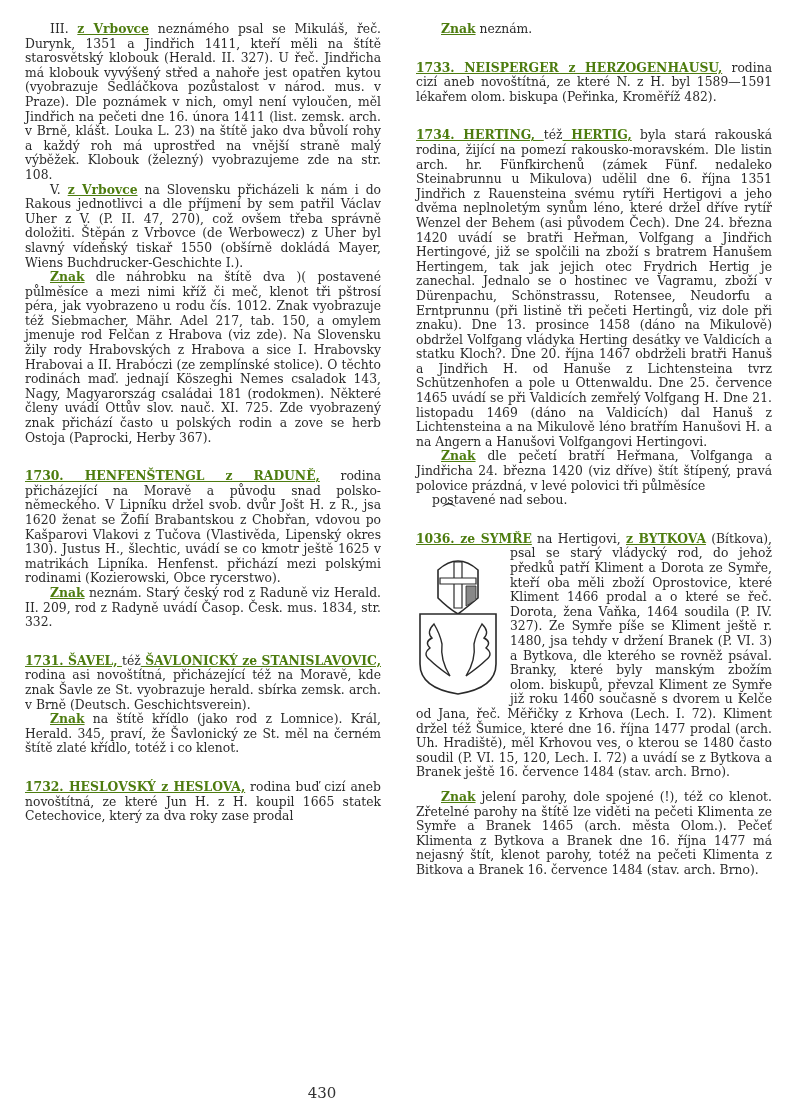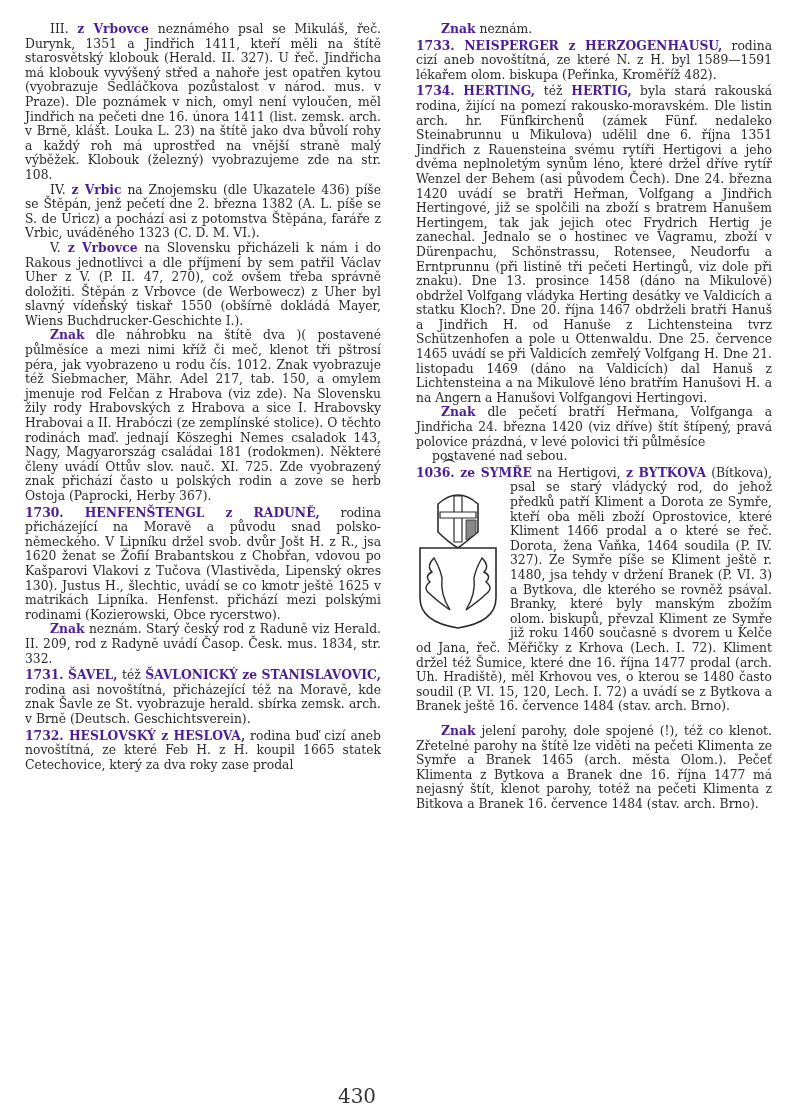"z Vrbovce" b { color: #4c1d95 -> #4d7c0f; text-decoration: none -> underline }
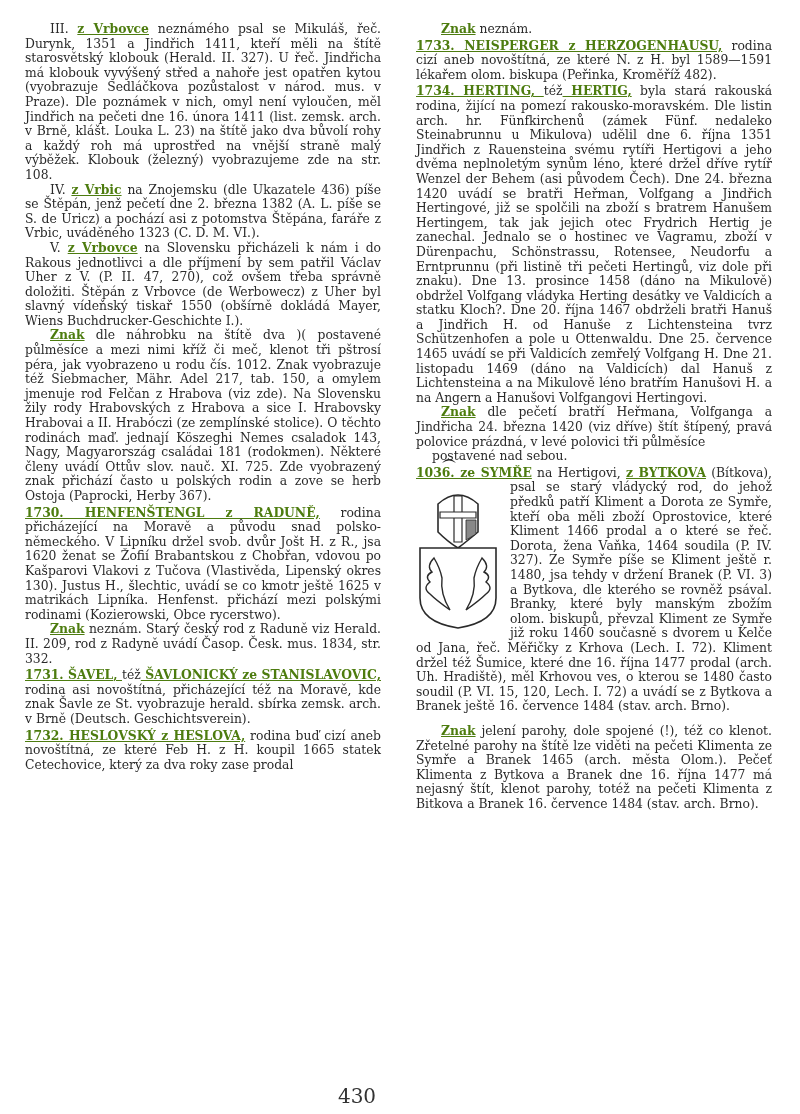"1733. NEISPERGER z HERZOGENHAUSU, rodina" .gap { margin-top: 2px -> 24px }
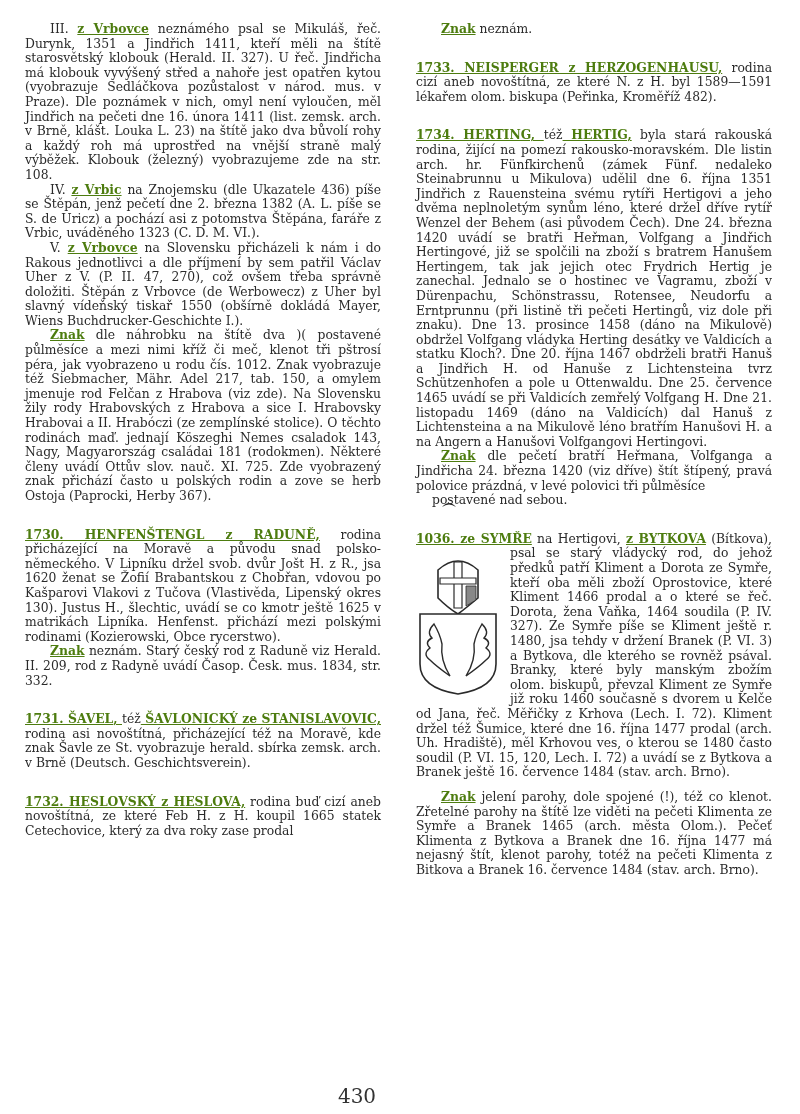"IV. z Vrbic na Znojemsku" p.ind { html: <p><span>IV. </span><b>z Vrbic</b><span> na Znojemsku (dle Ukazatele 436) píše se Štěpán, jenž pečetí dne 2. března 1382 (A. L. píše se S. de Uricz) a pochází asi z potomstva Štěpána, faráře z Vrbic, uváděného 1323 (C. D. M. VI.).</span></p> -> none }
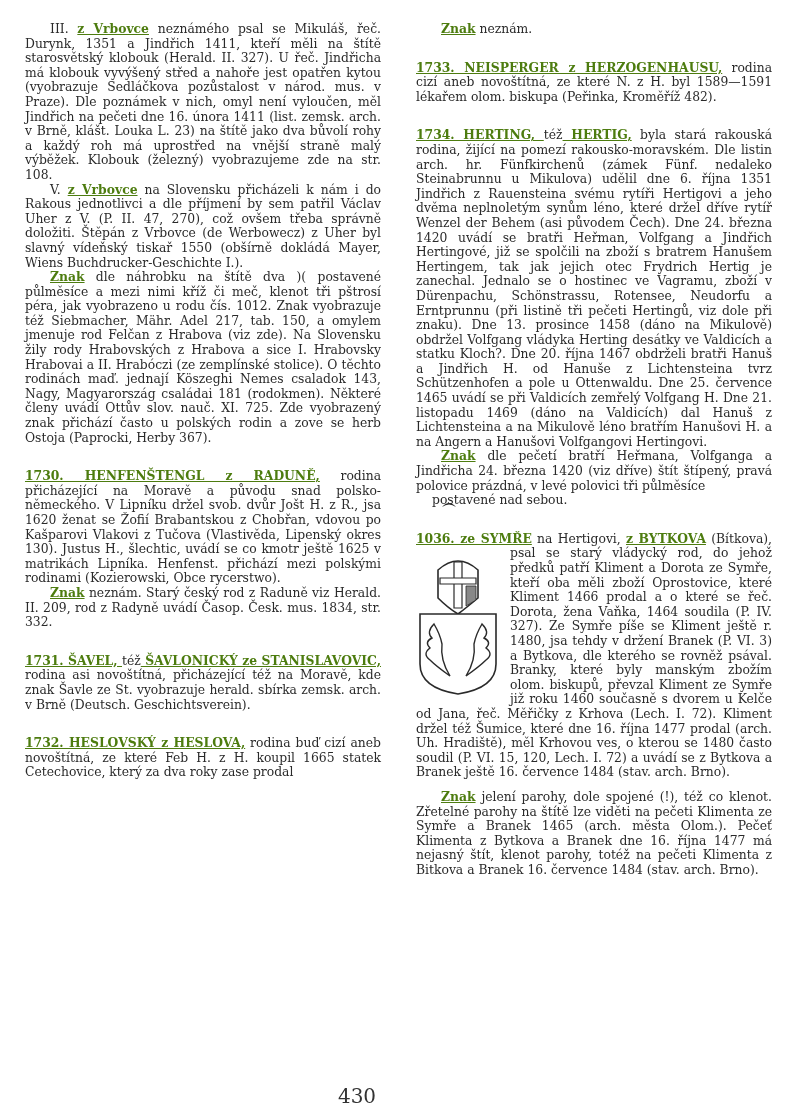"Znak na štítě křídlo (jako" p.ind { html: none -> <p><b>Znak</b><span> na štítě křídlo (jako rod z Lomnice). Král, Herald. 345, praví, že Šavlonický ze St. měl na černém štítě zlaté křídlo, totéž i co klenot.</span></p> }
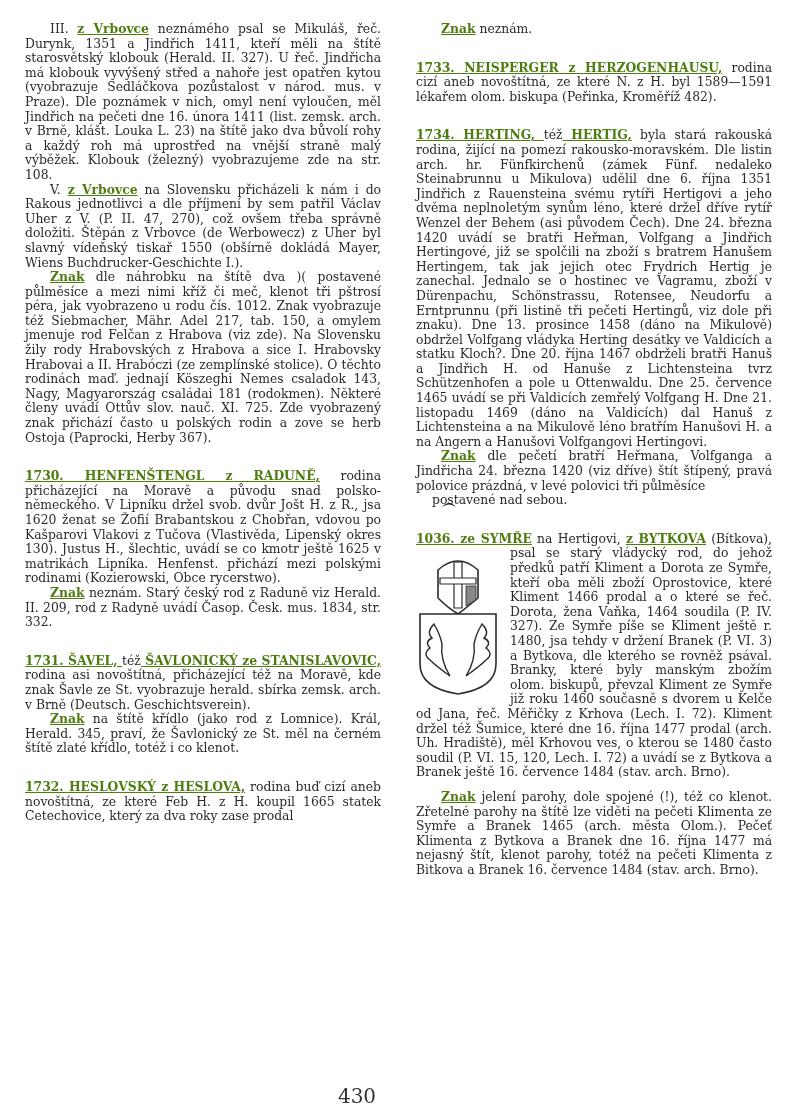"rodina buď cizí aneb novoštítná," span { text: Feb -> Jun }
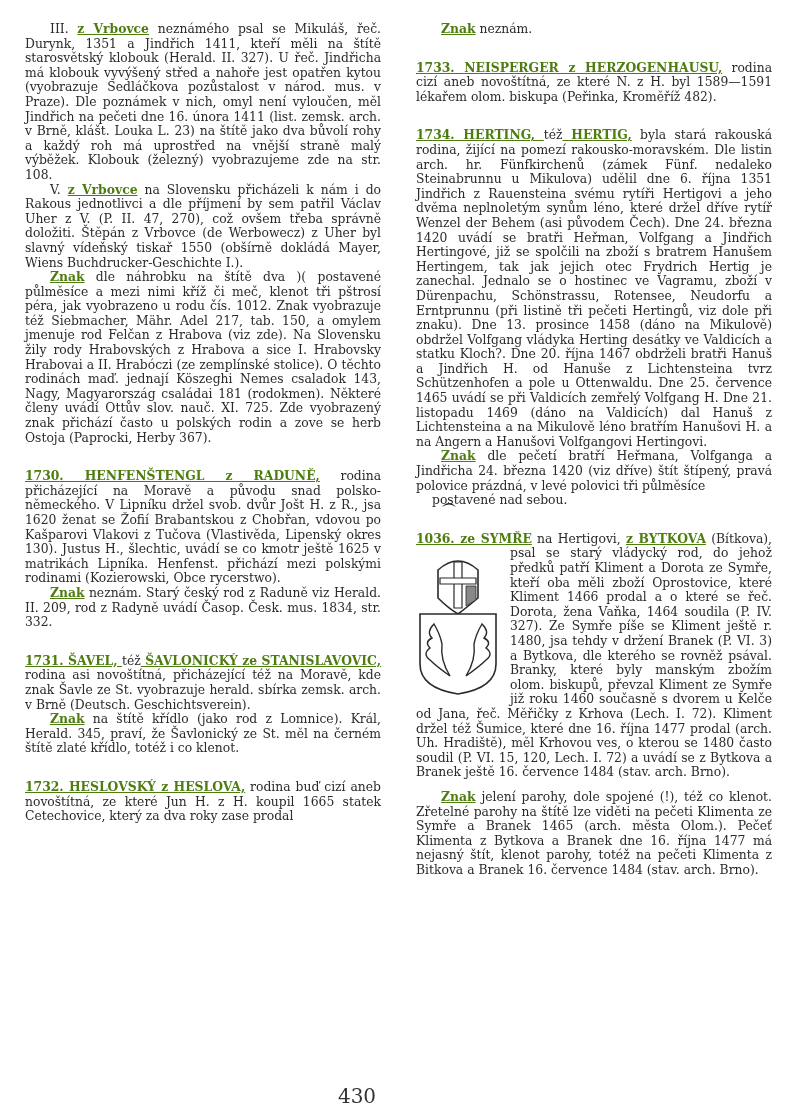"430" .pageno { font-size: 20px -> 15px; margin-left: 35px -> none }
